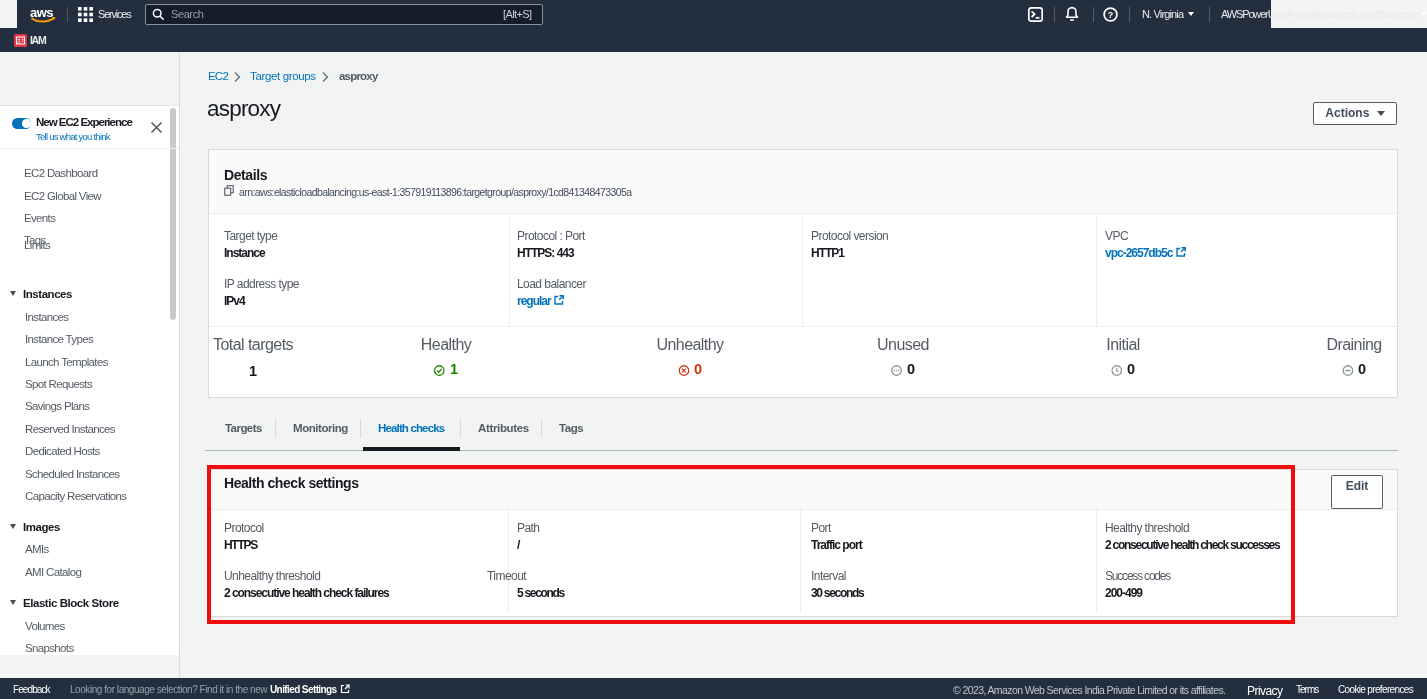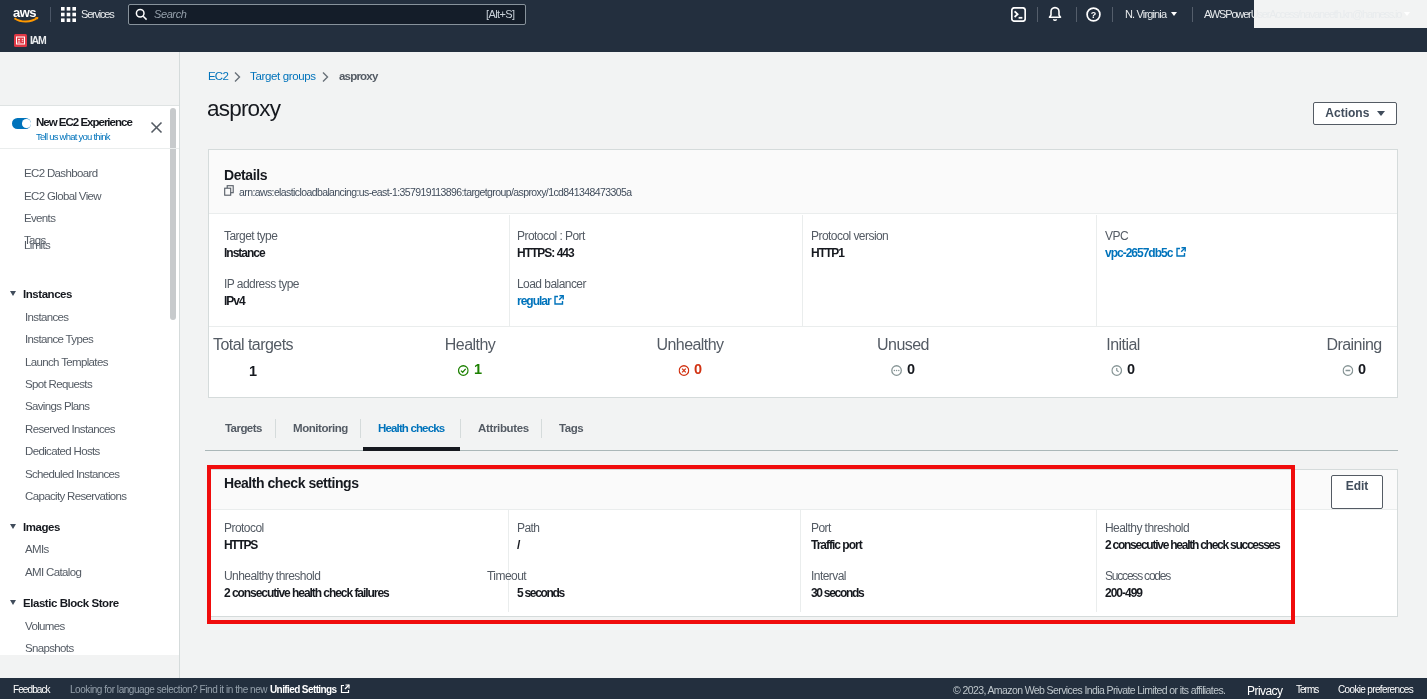"aws" #topbar { left: 0 -> 17px }
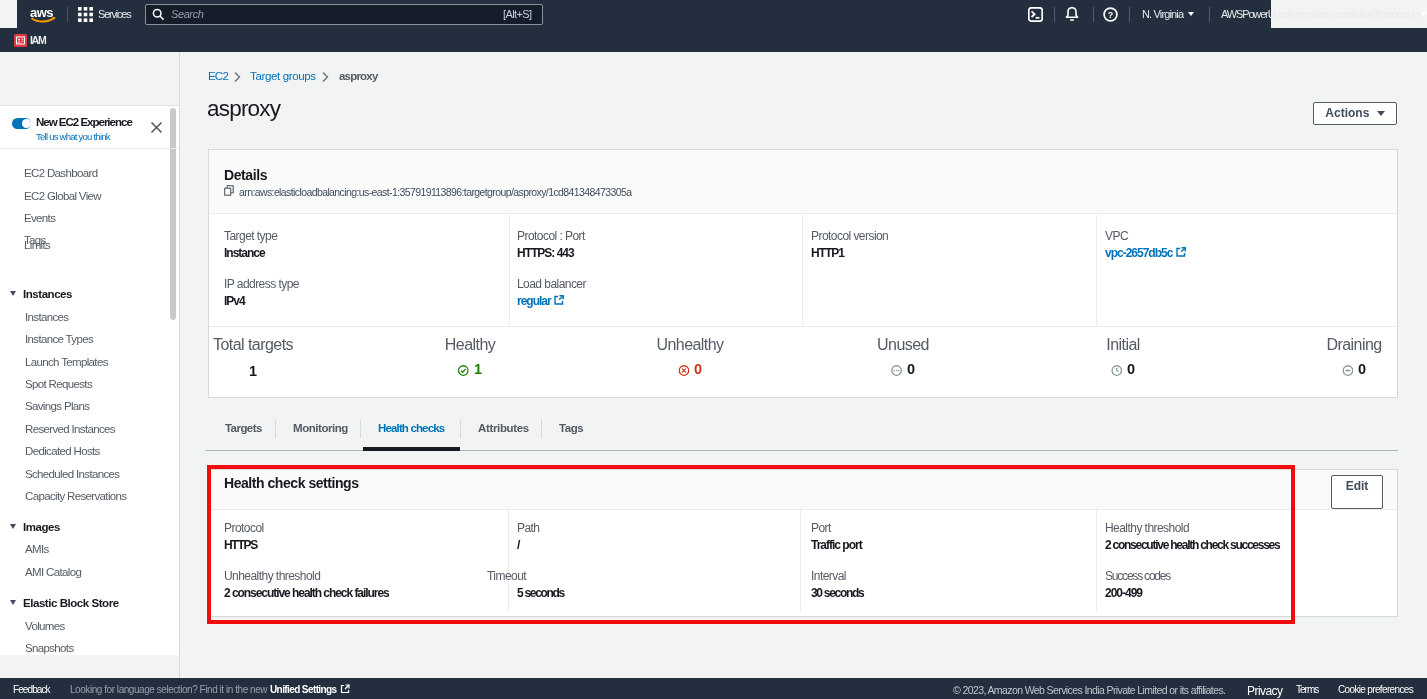"Search" div.ttext { font-style: italic -> none }
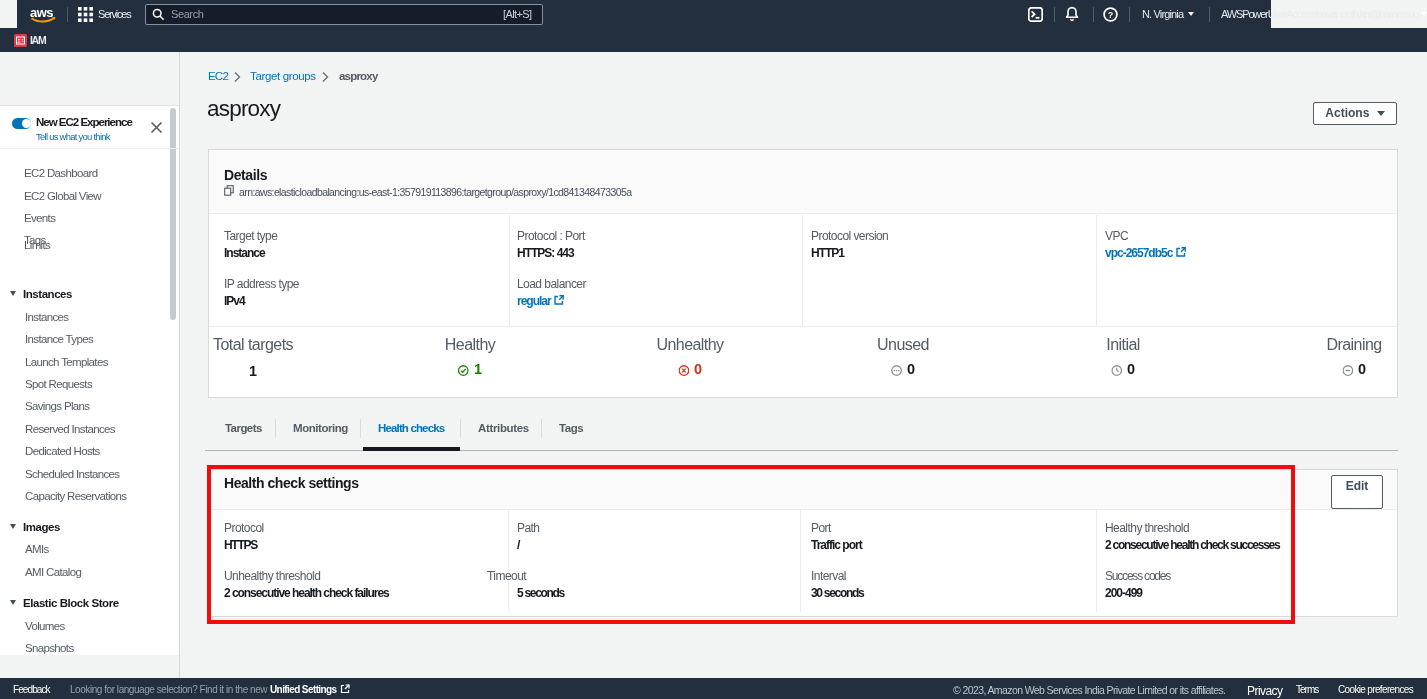"Healthy" div.cellc { left: 470px -> 446px }
